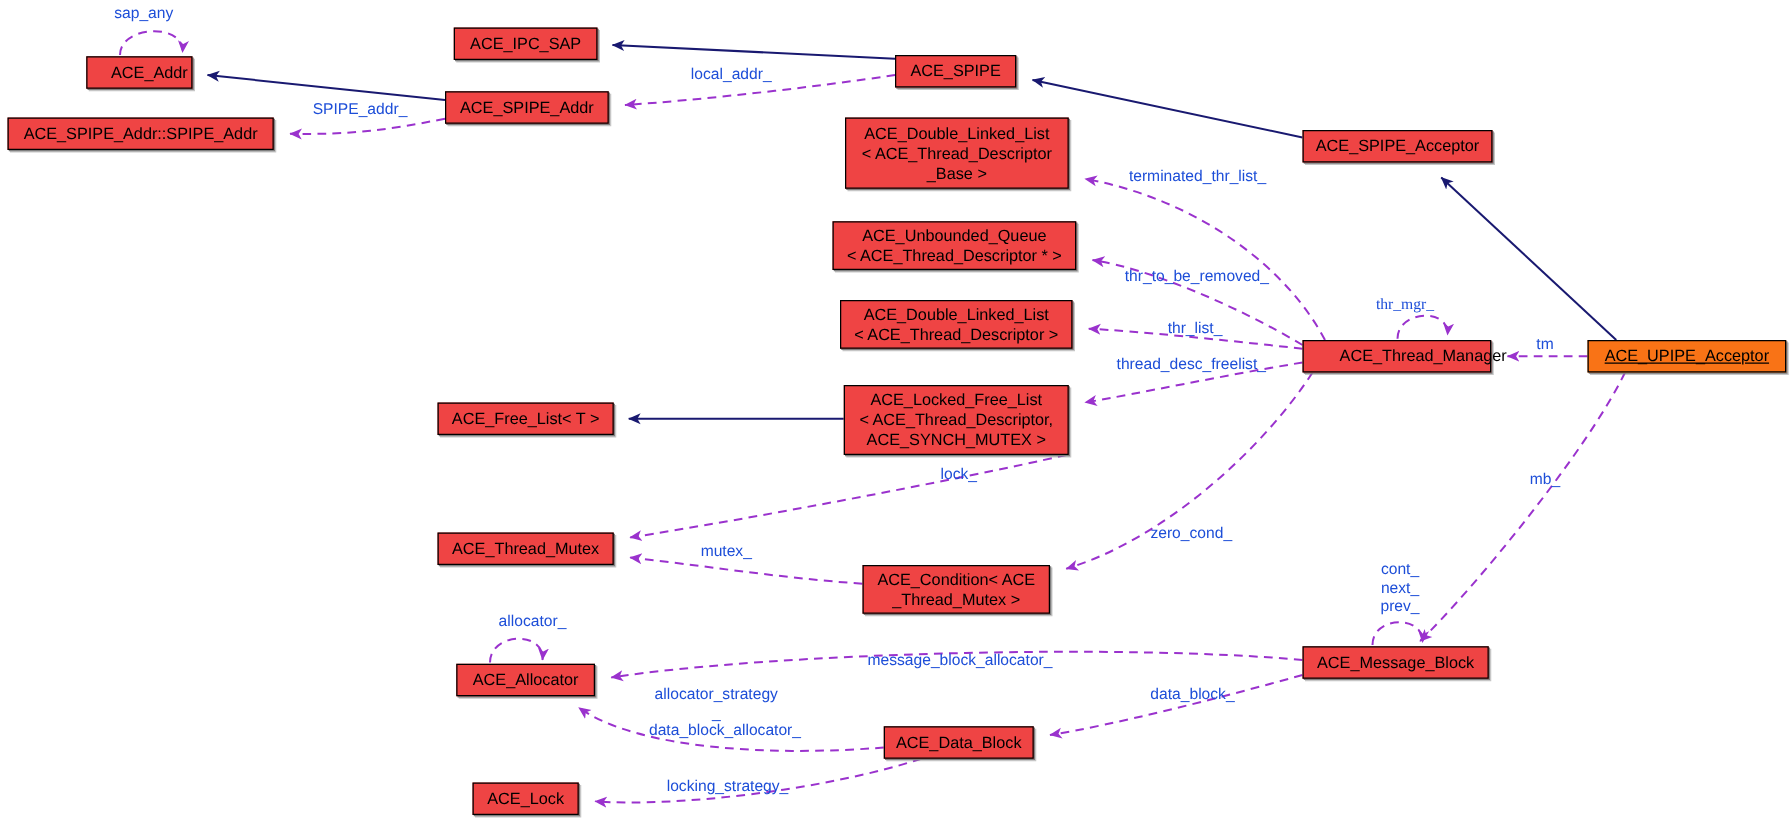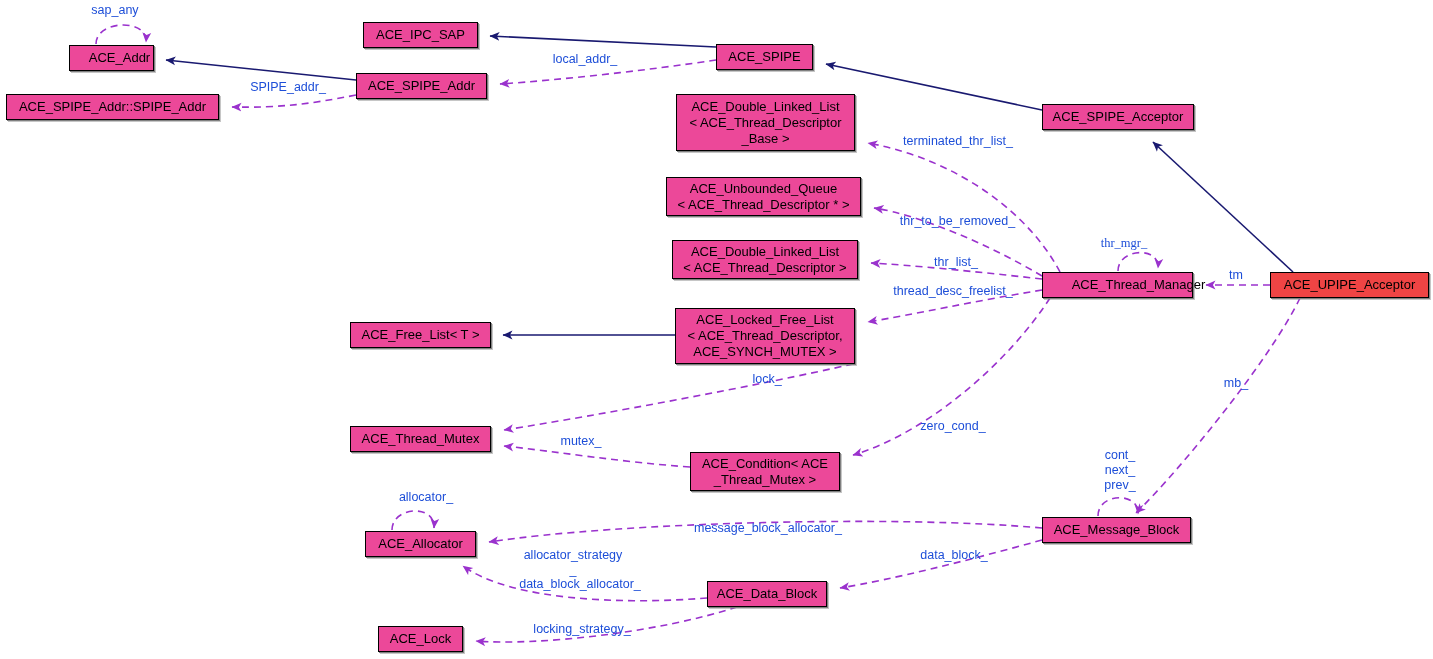"ACE_IPC_SAP" .node { background: #ec4899 -> #ef4444 }
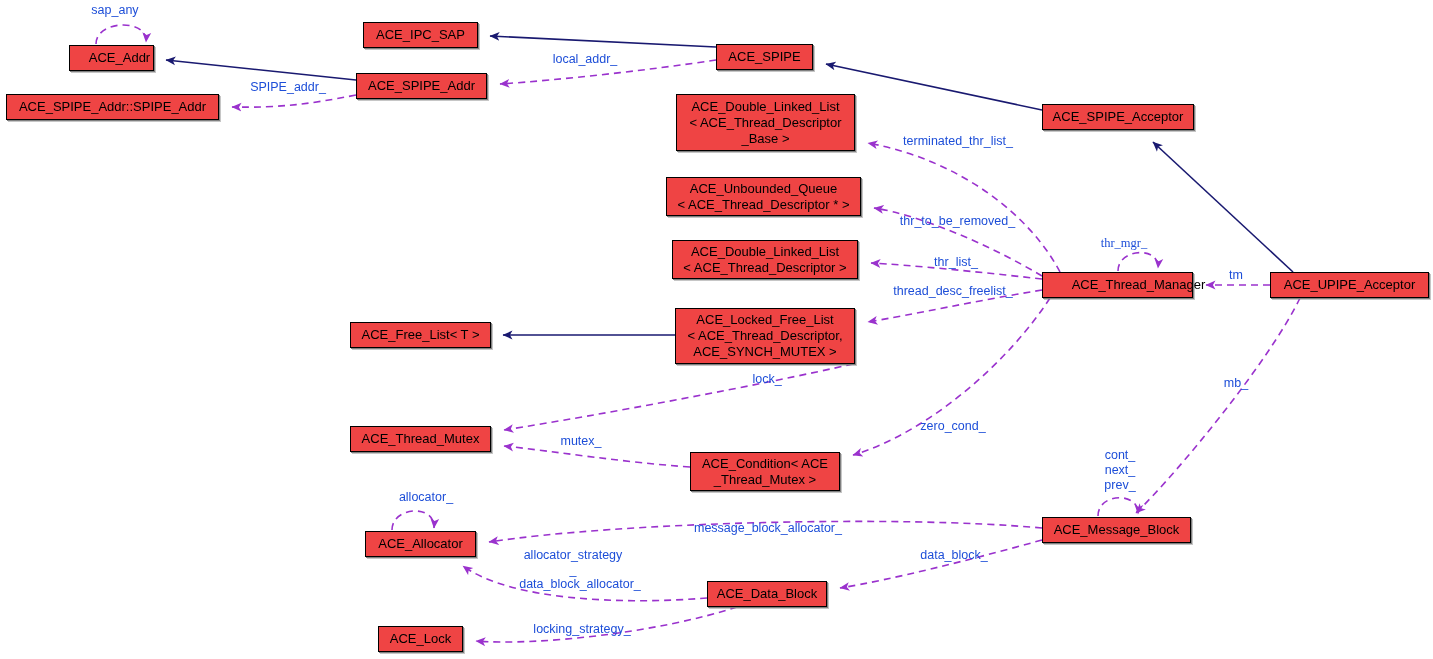"ACE_UPIPE_Acceptor" .node.highlight { background: #ef4444 -> #f97316; text-decoration: none -> underline }
